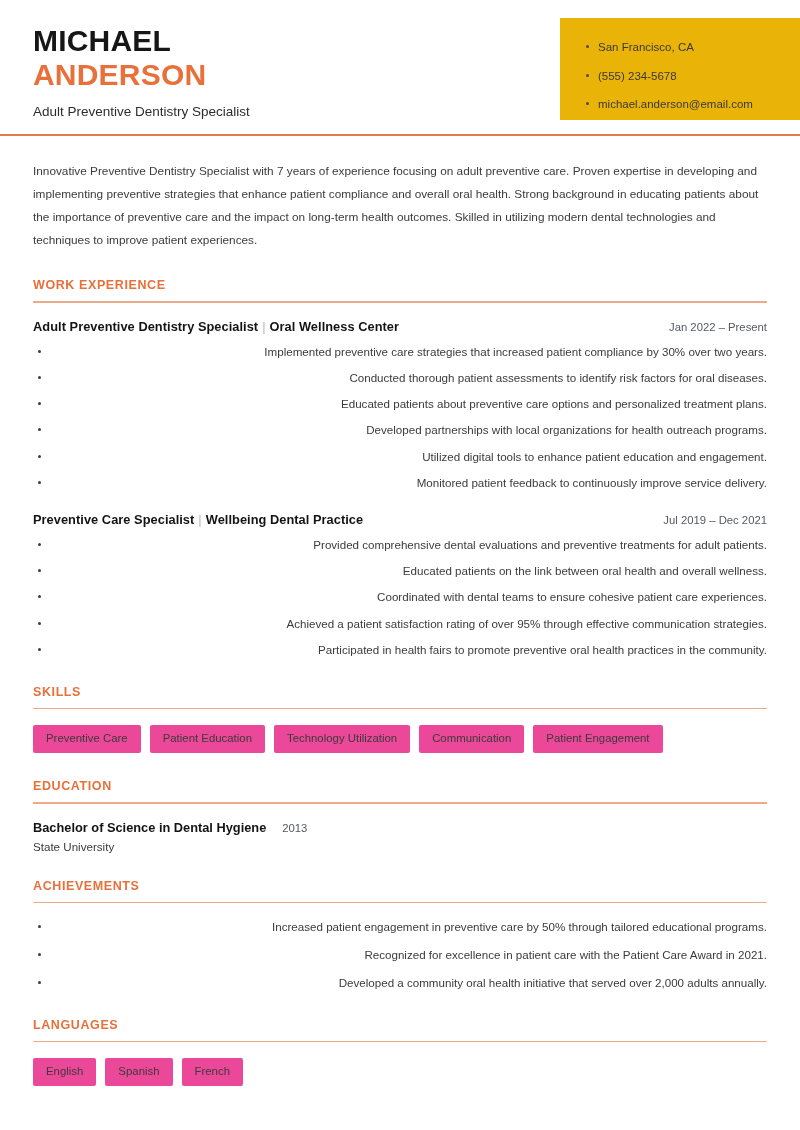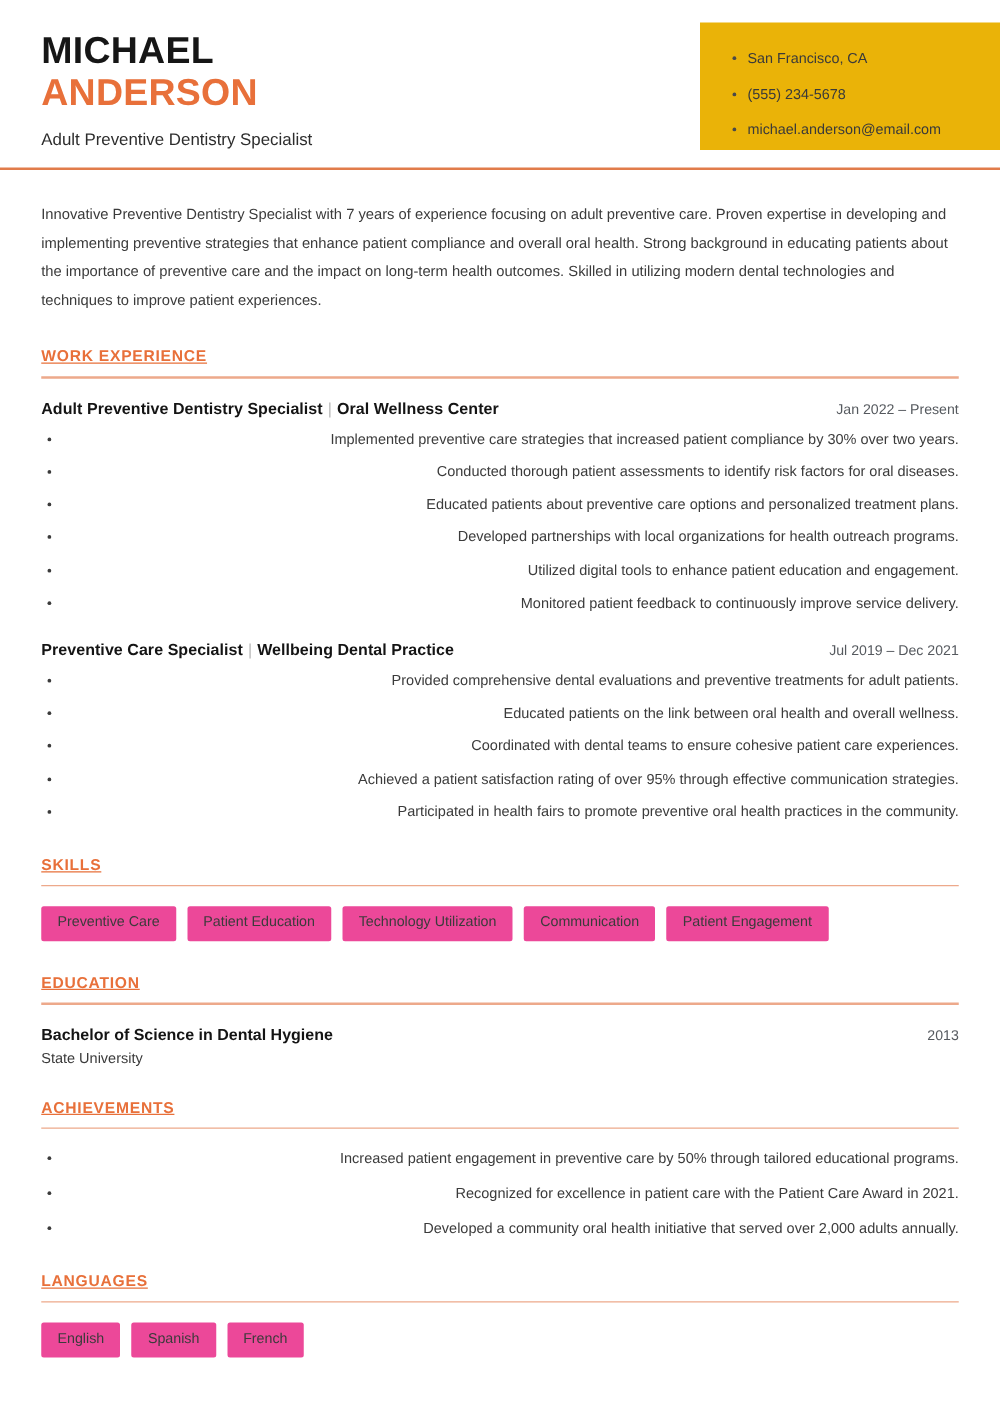"WORK EXPERIENCE" .section-title { text-decoration: underline -> none }
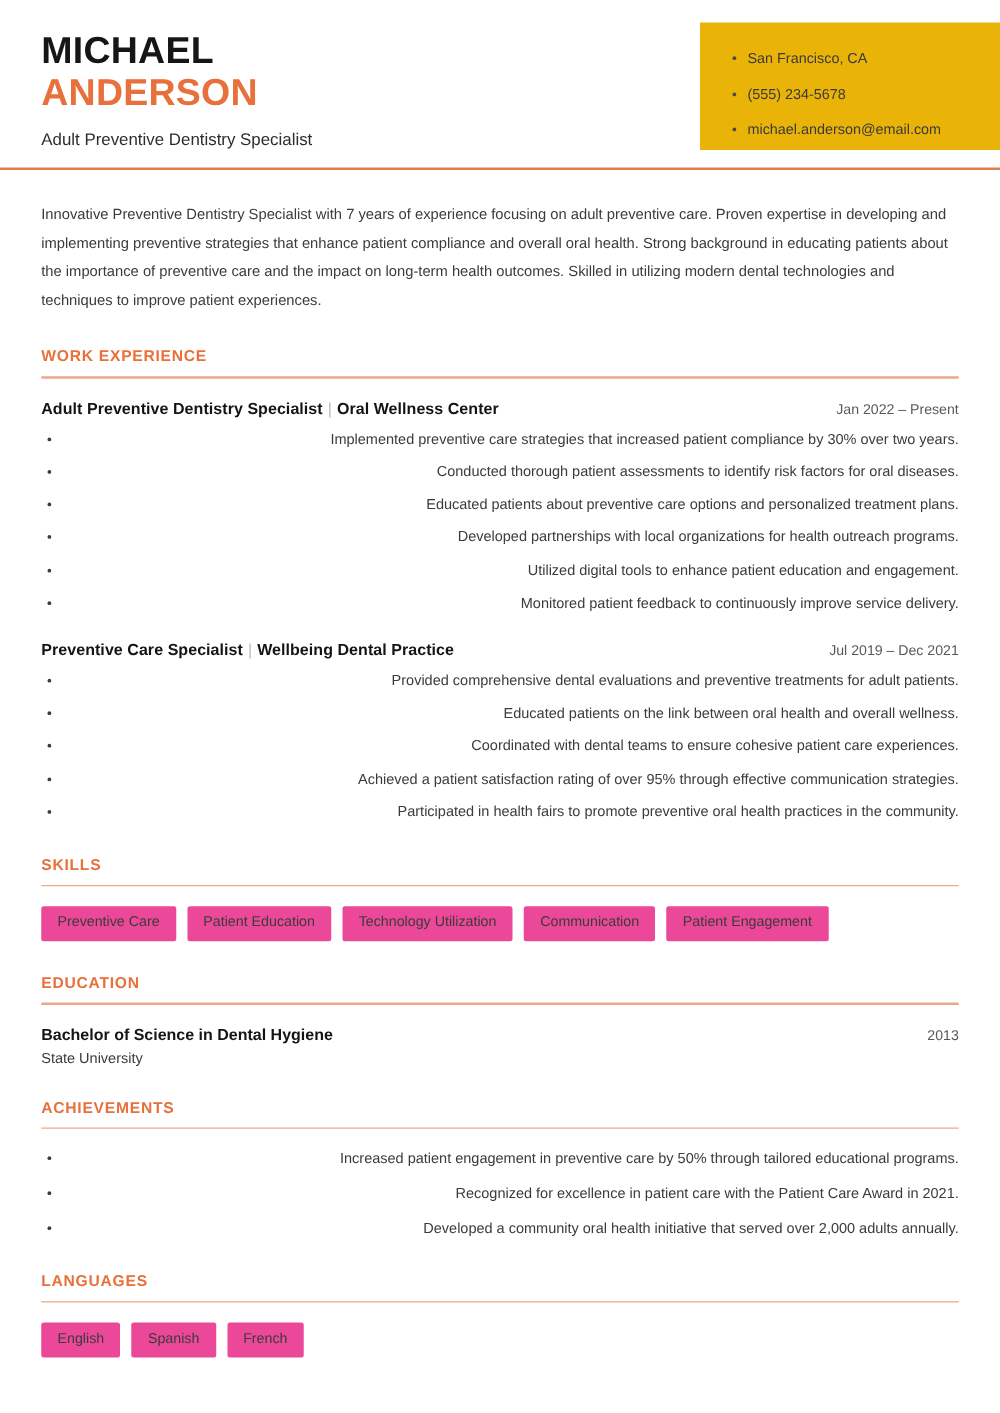"Bachelor of Science in Dental" .edu-head { justify-content: space-between -> none }
